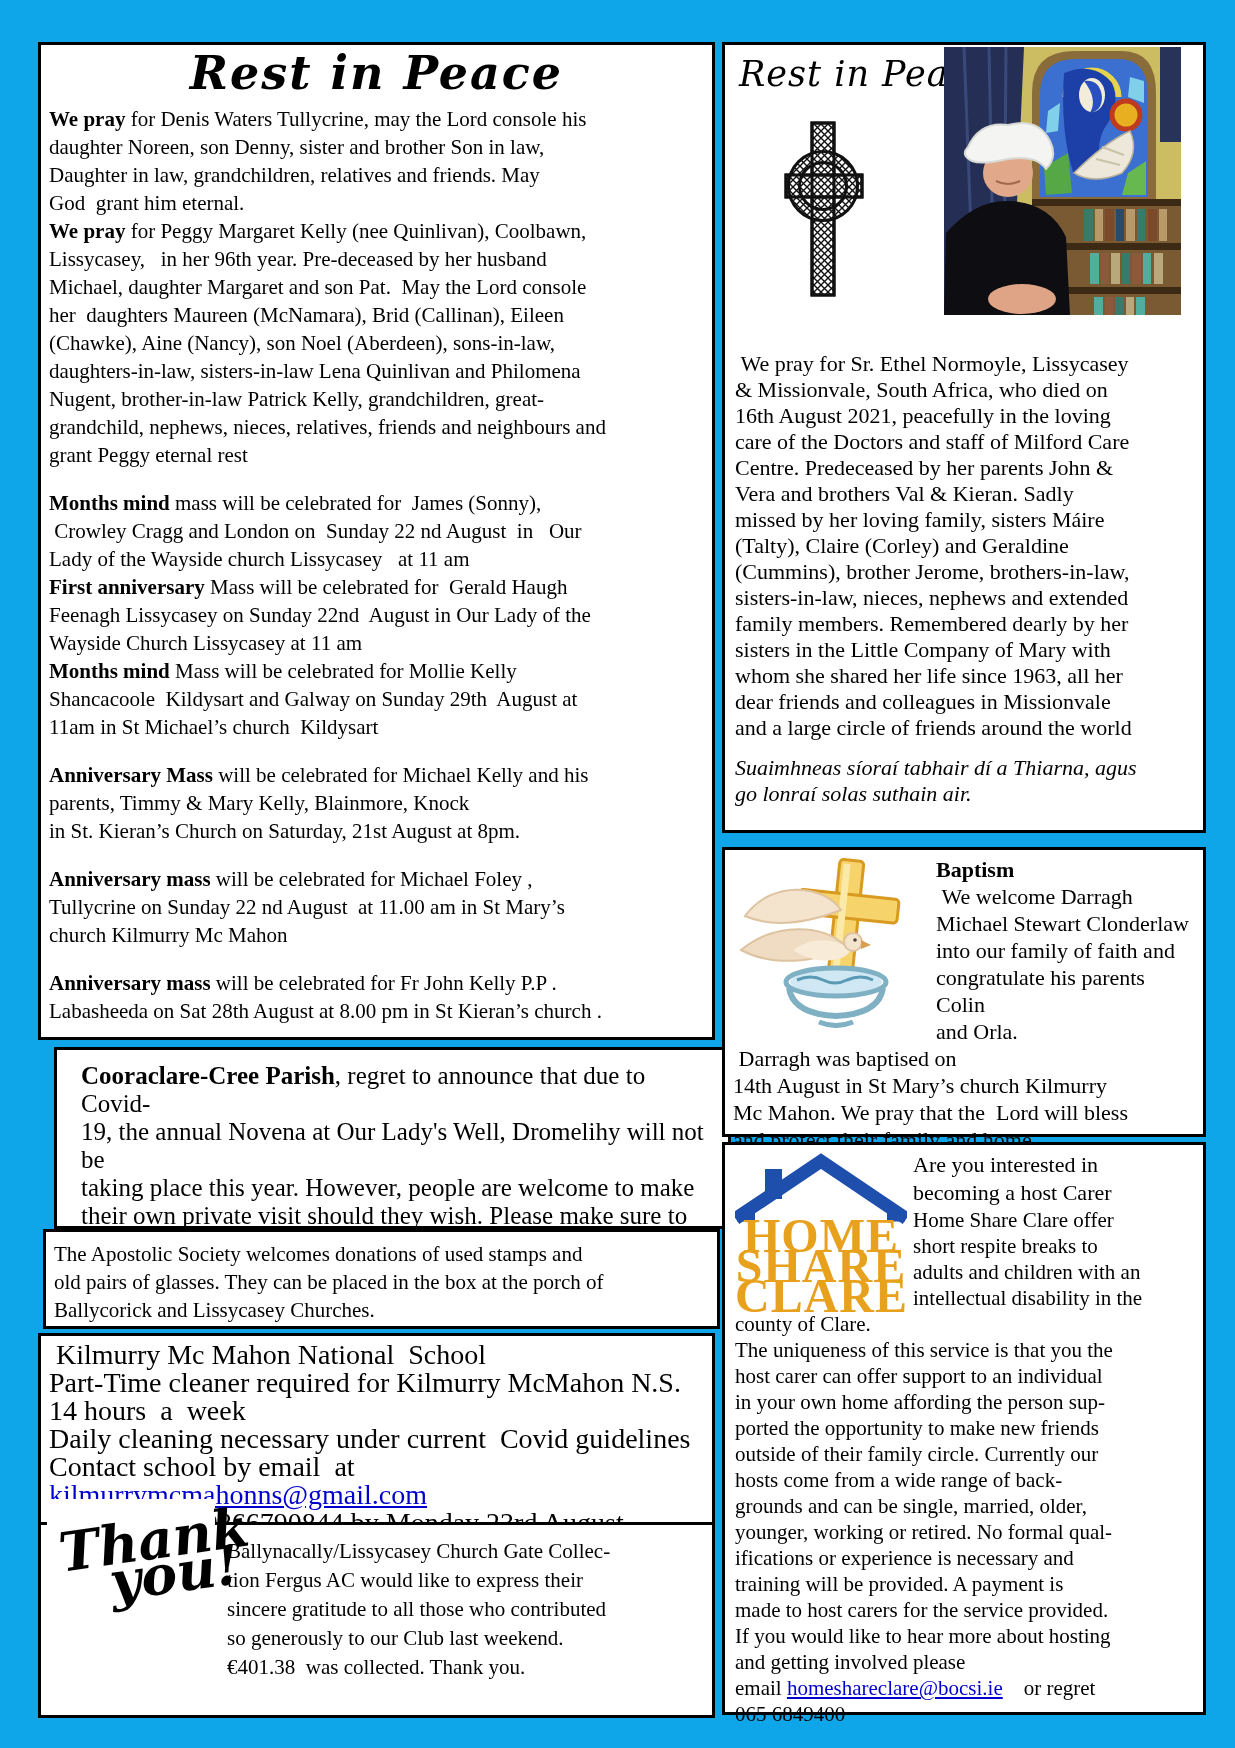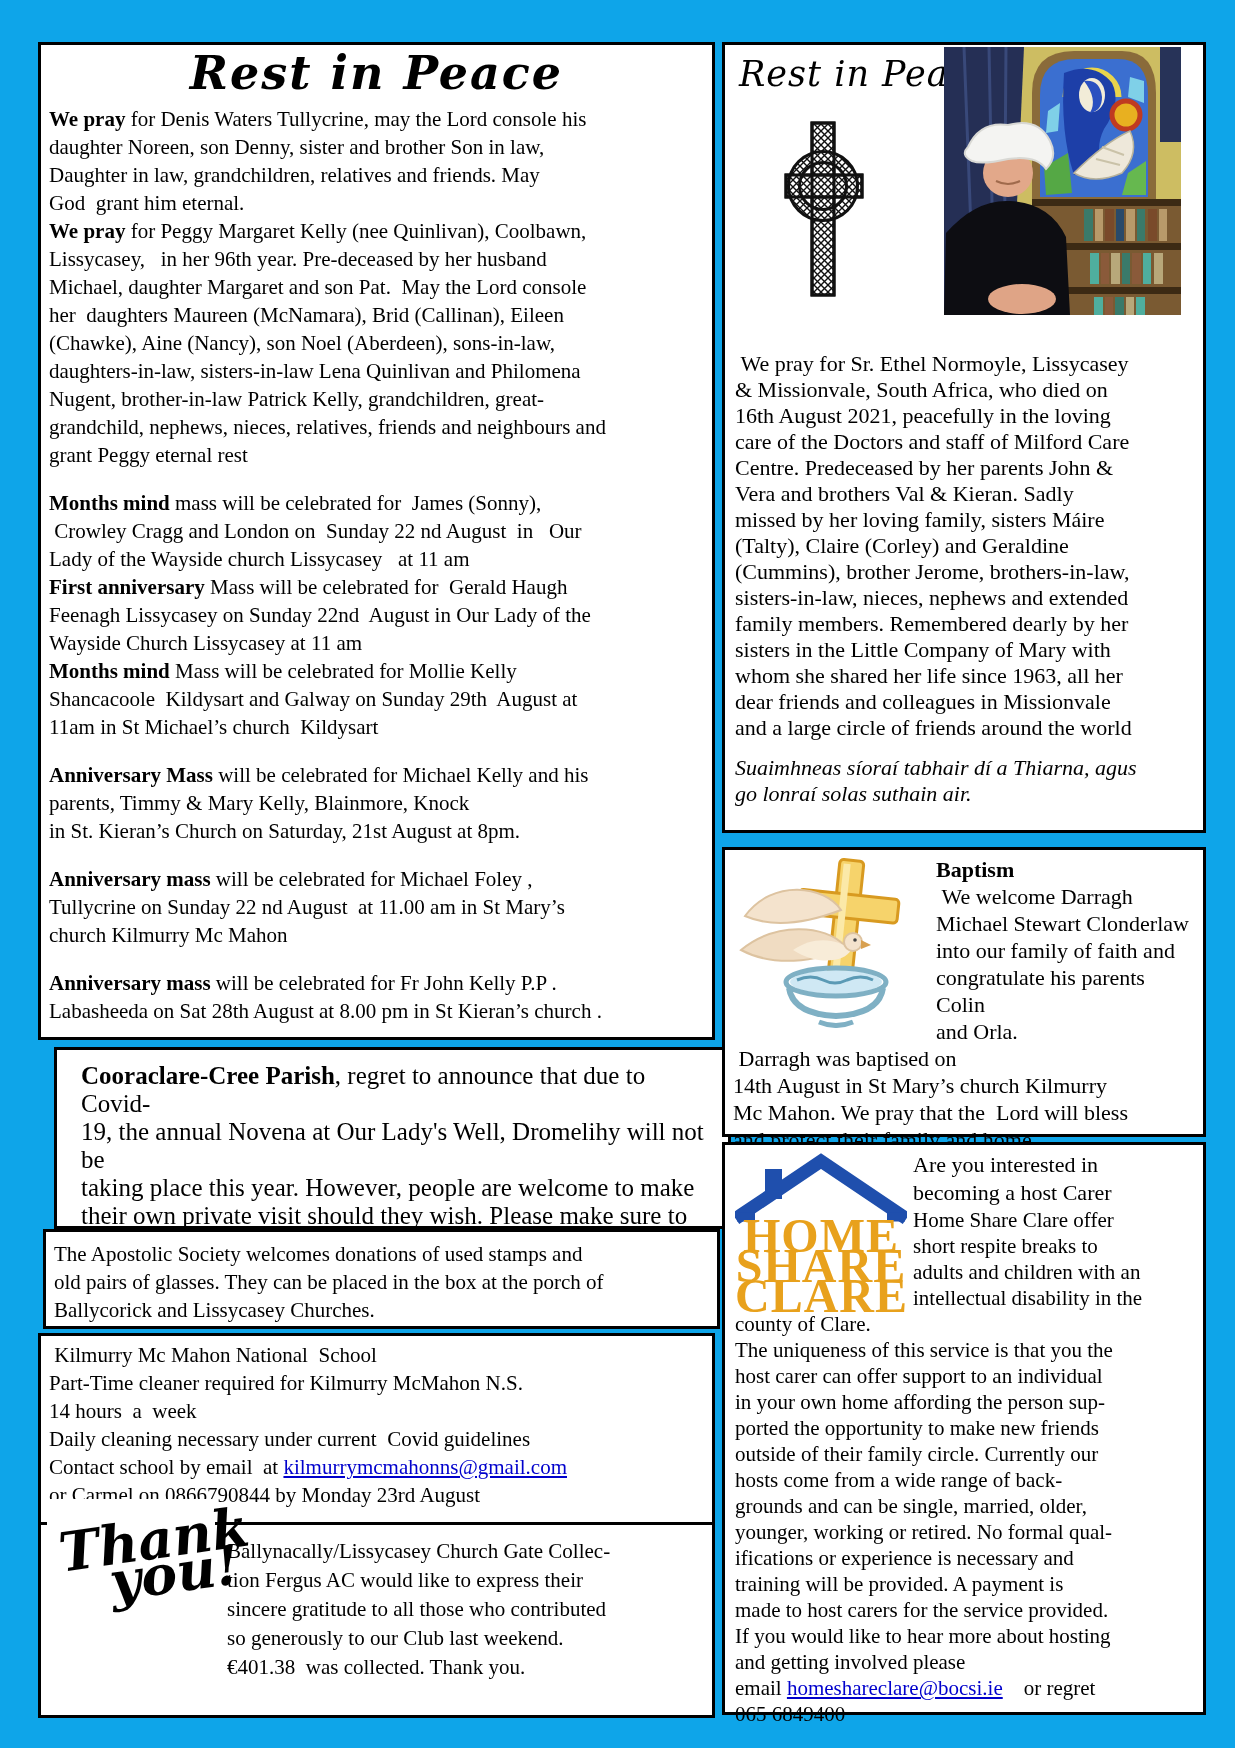"Kilmurry Mc Mahon National School" .box-l4 { font-size: 21px -> 28px }
